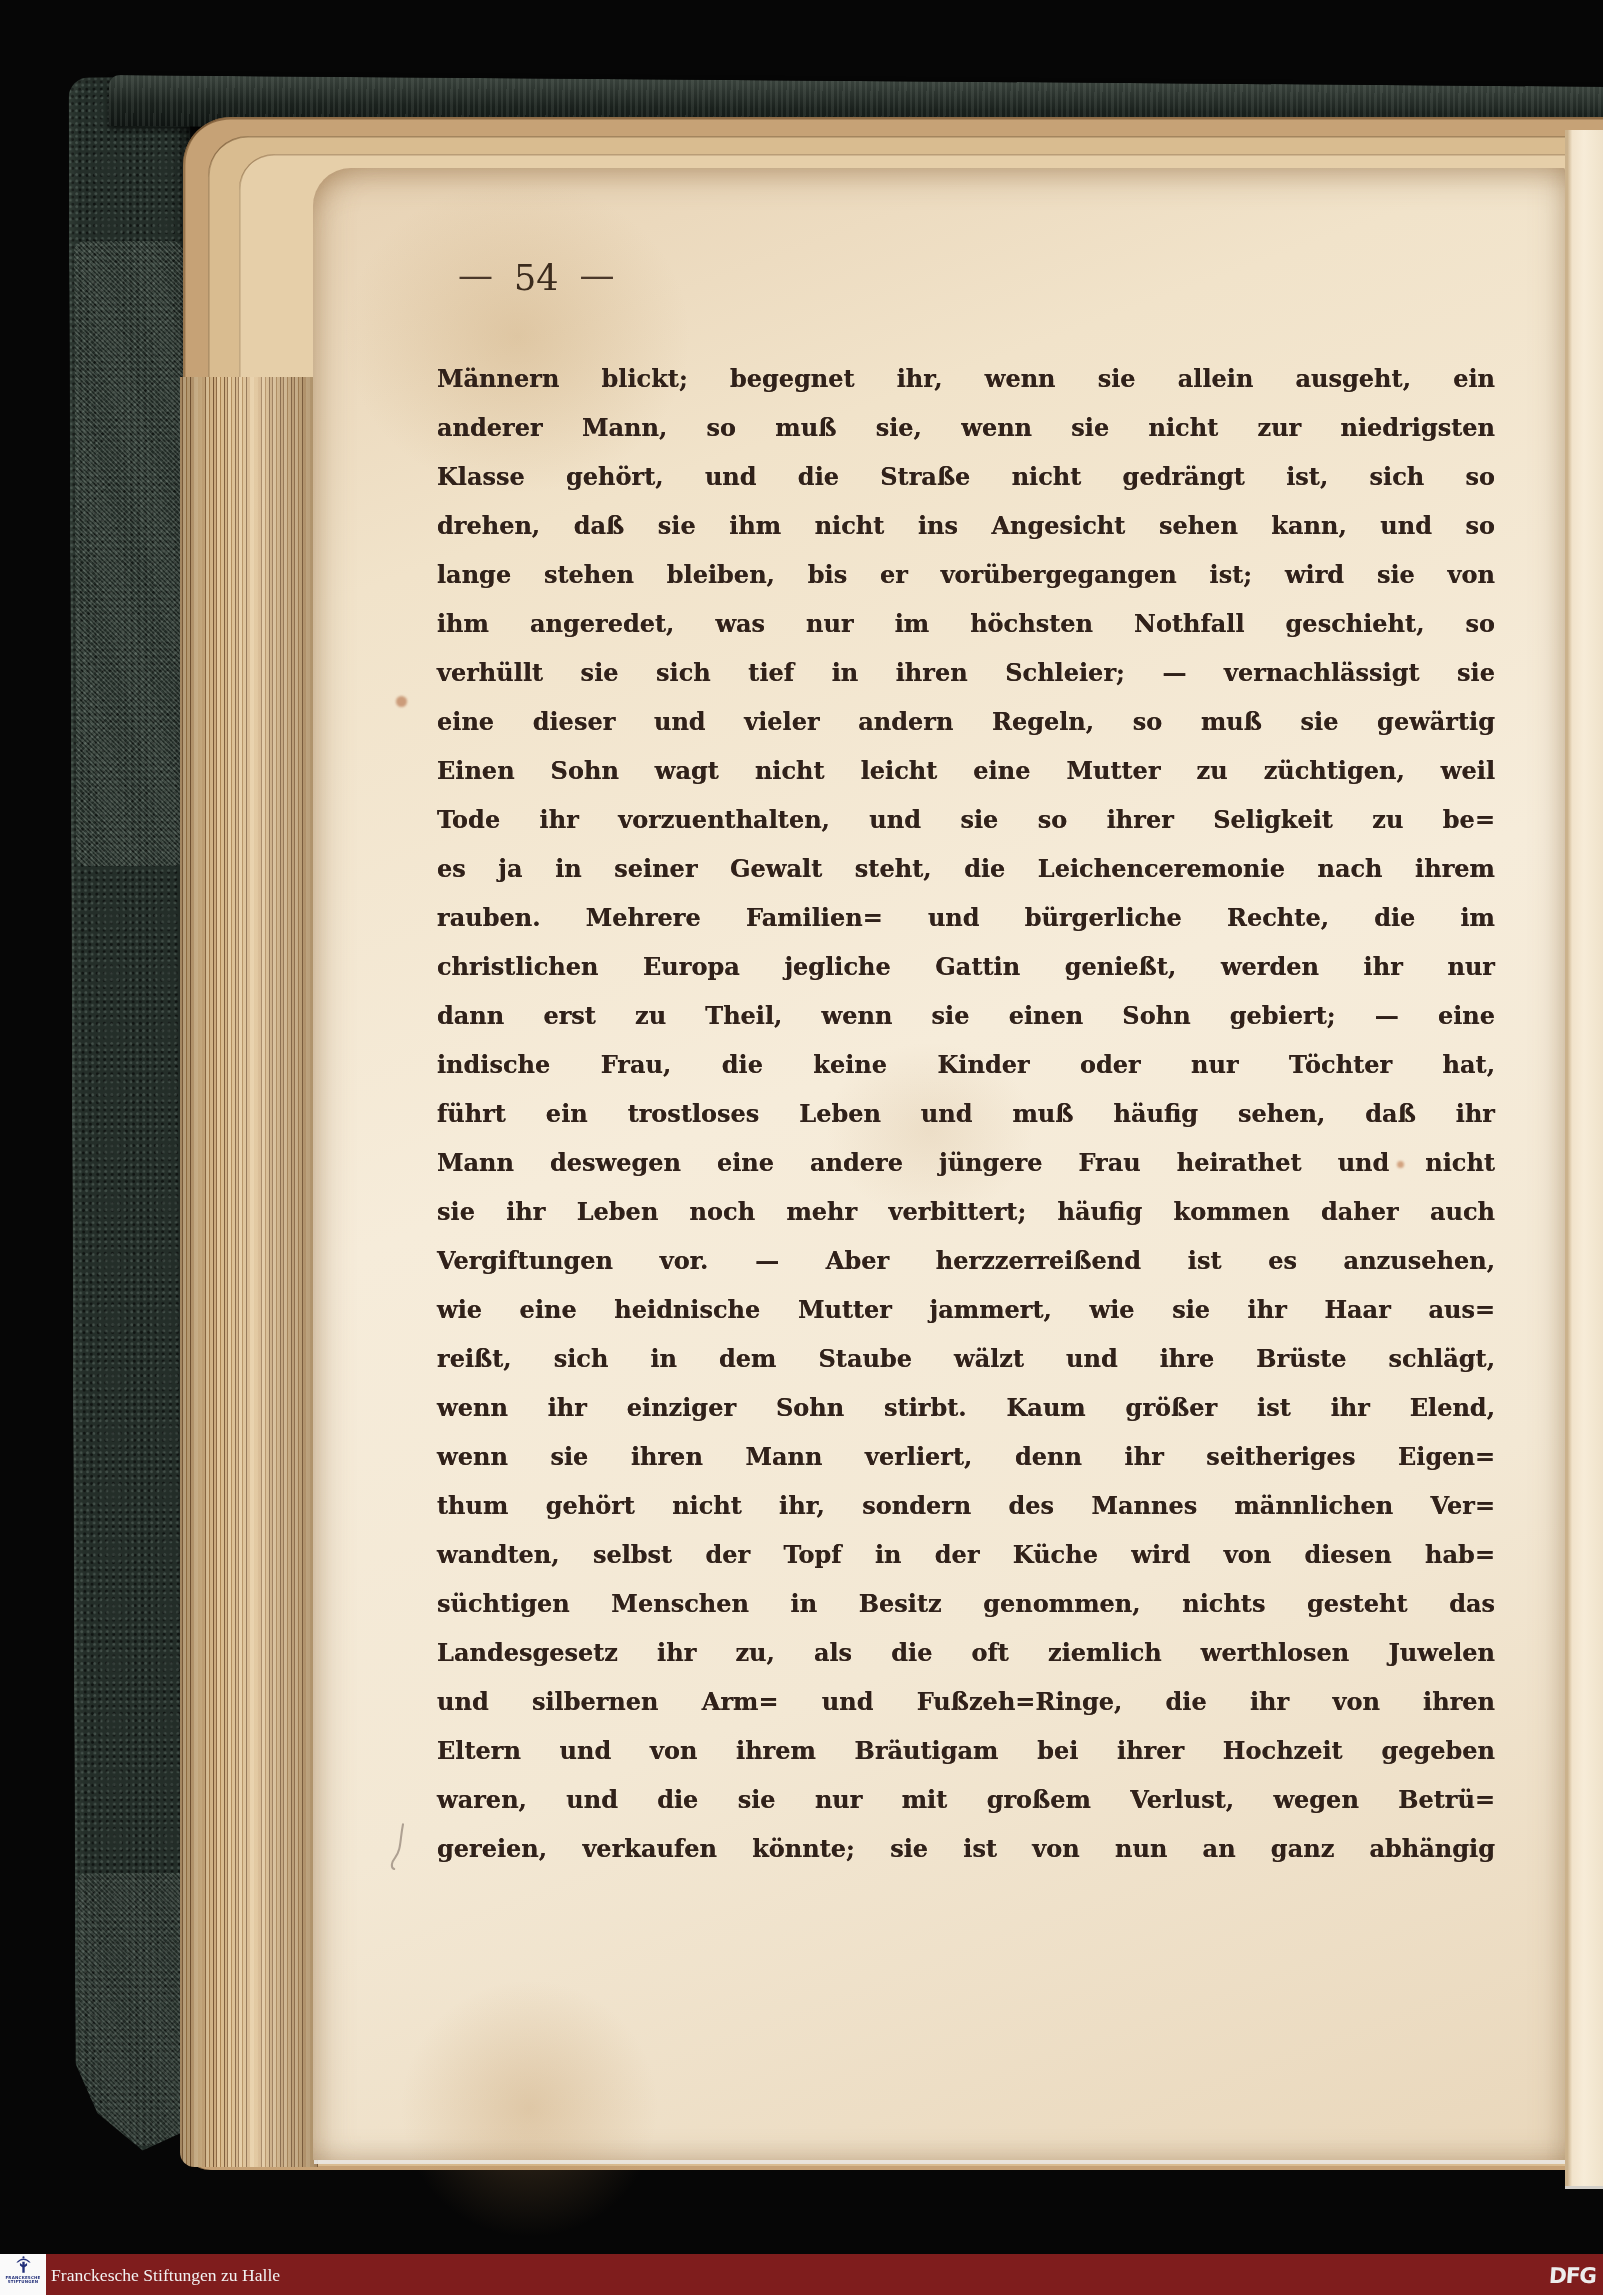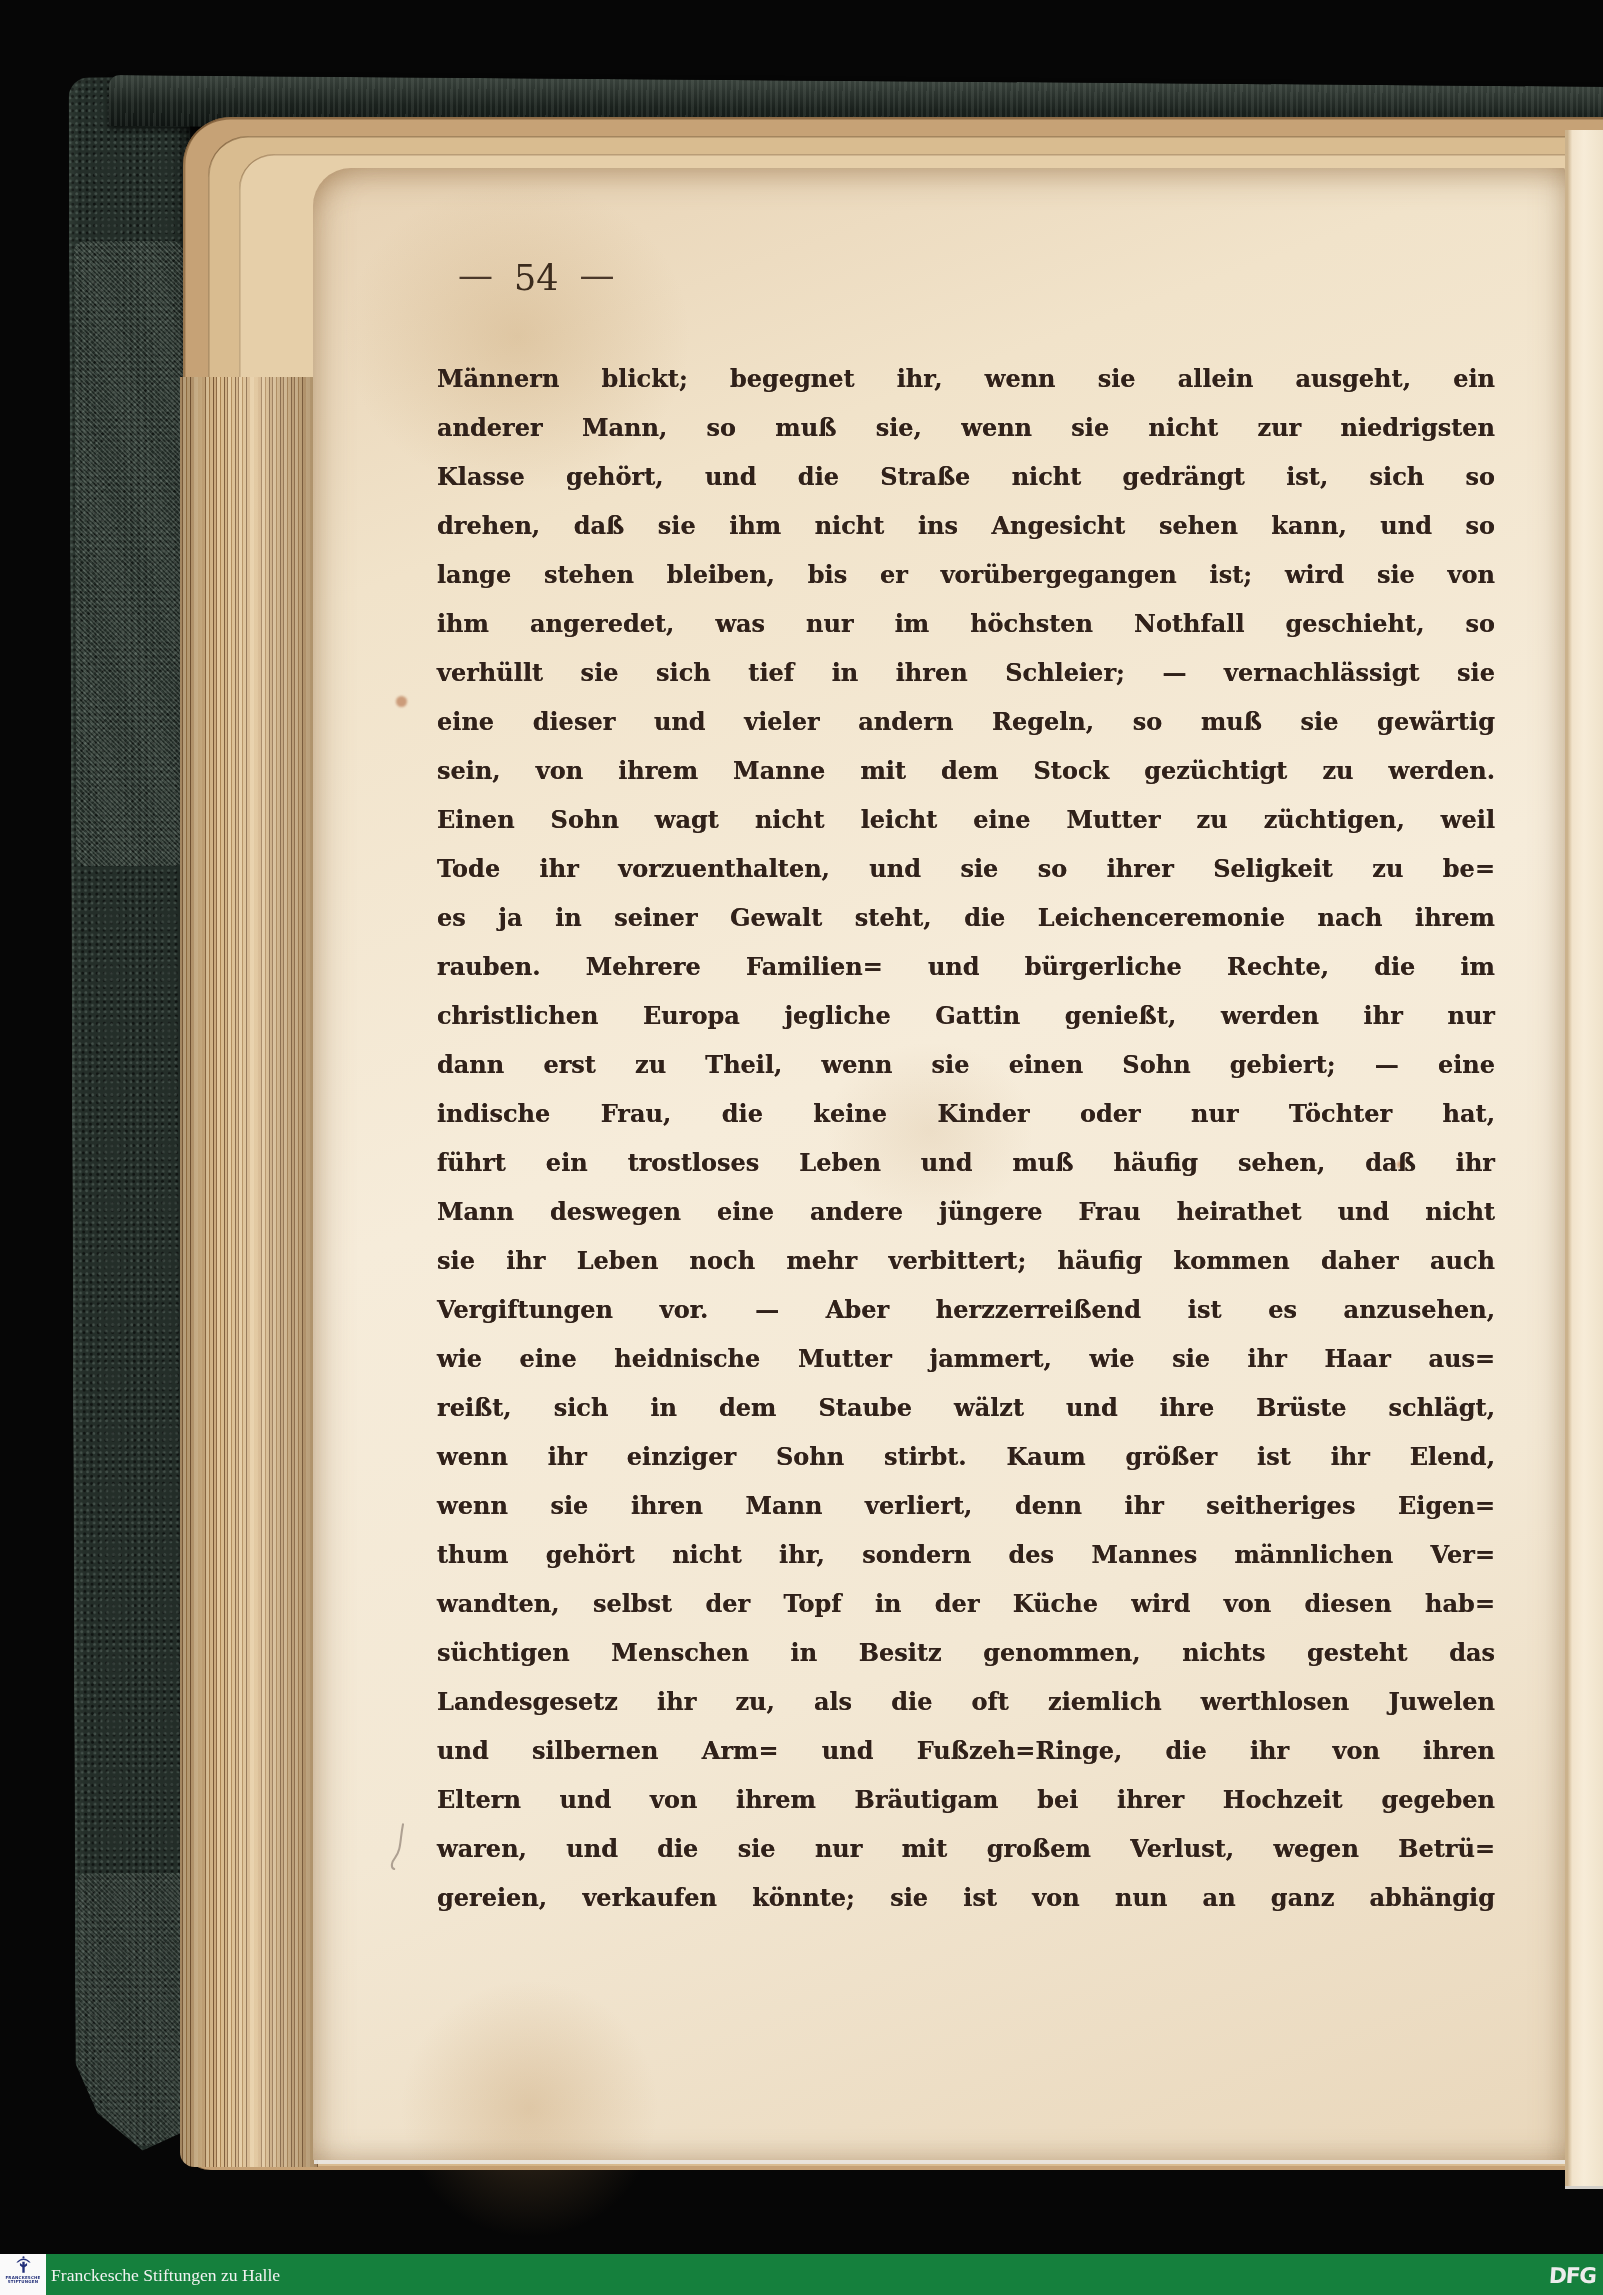"sein, von ihrem Manne mit" div.line { html: <div>sein, von ihrem Manne mit dem Stock gezüchtigt zu werden.</div> -> none }
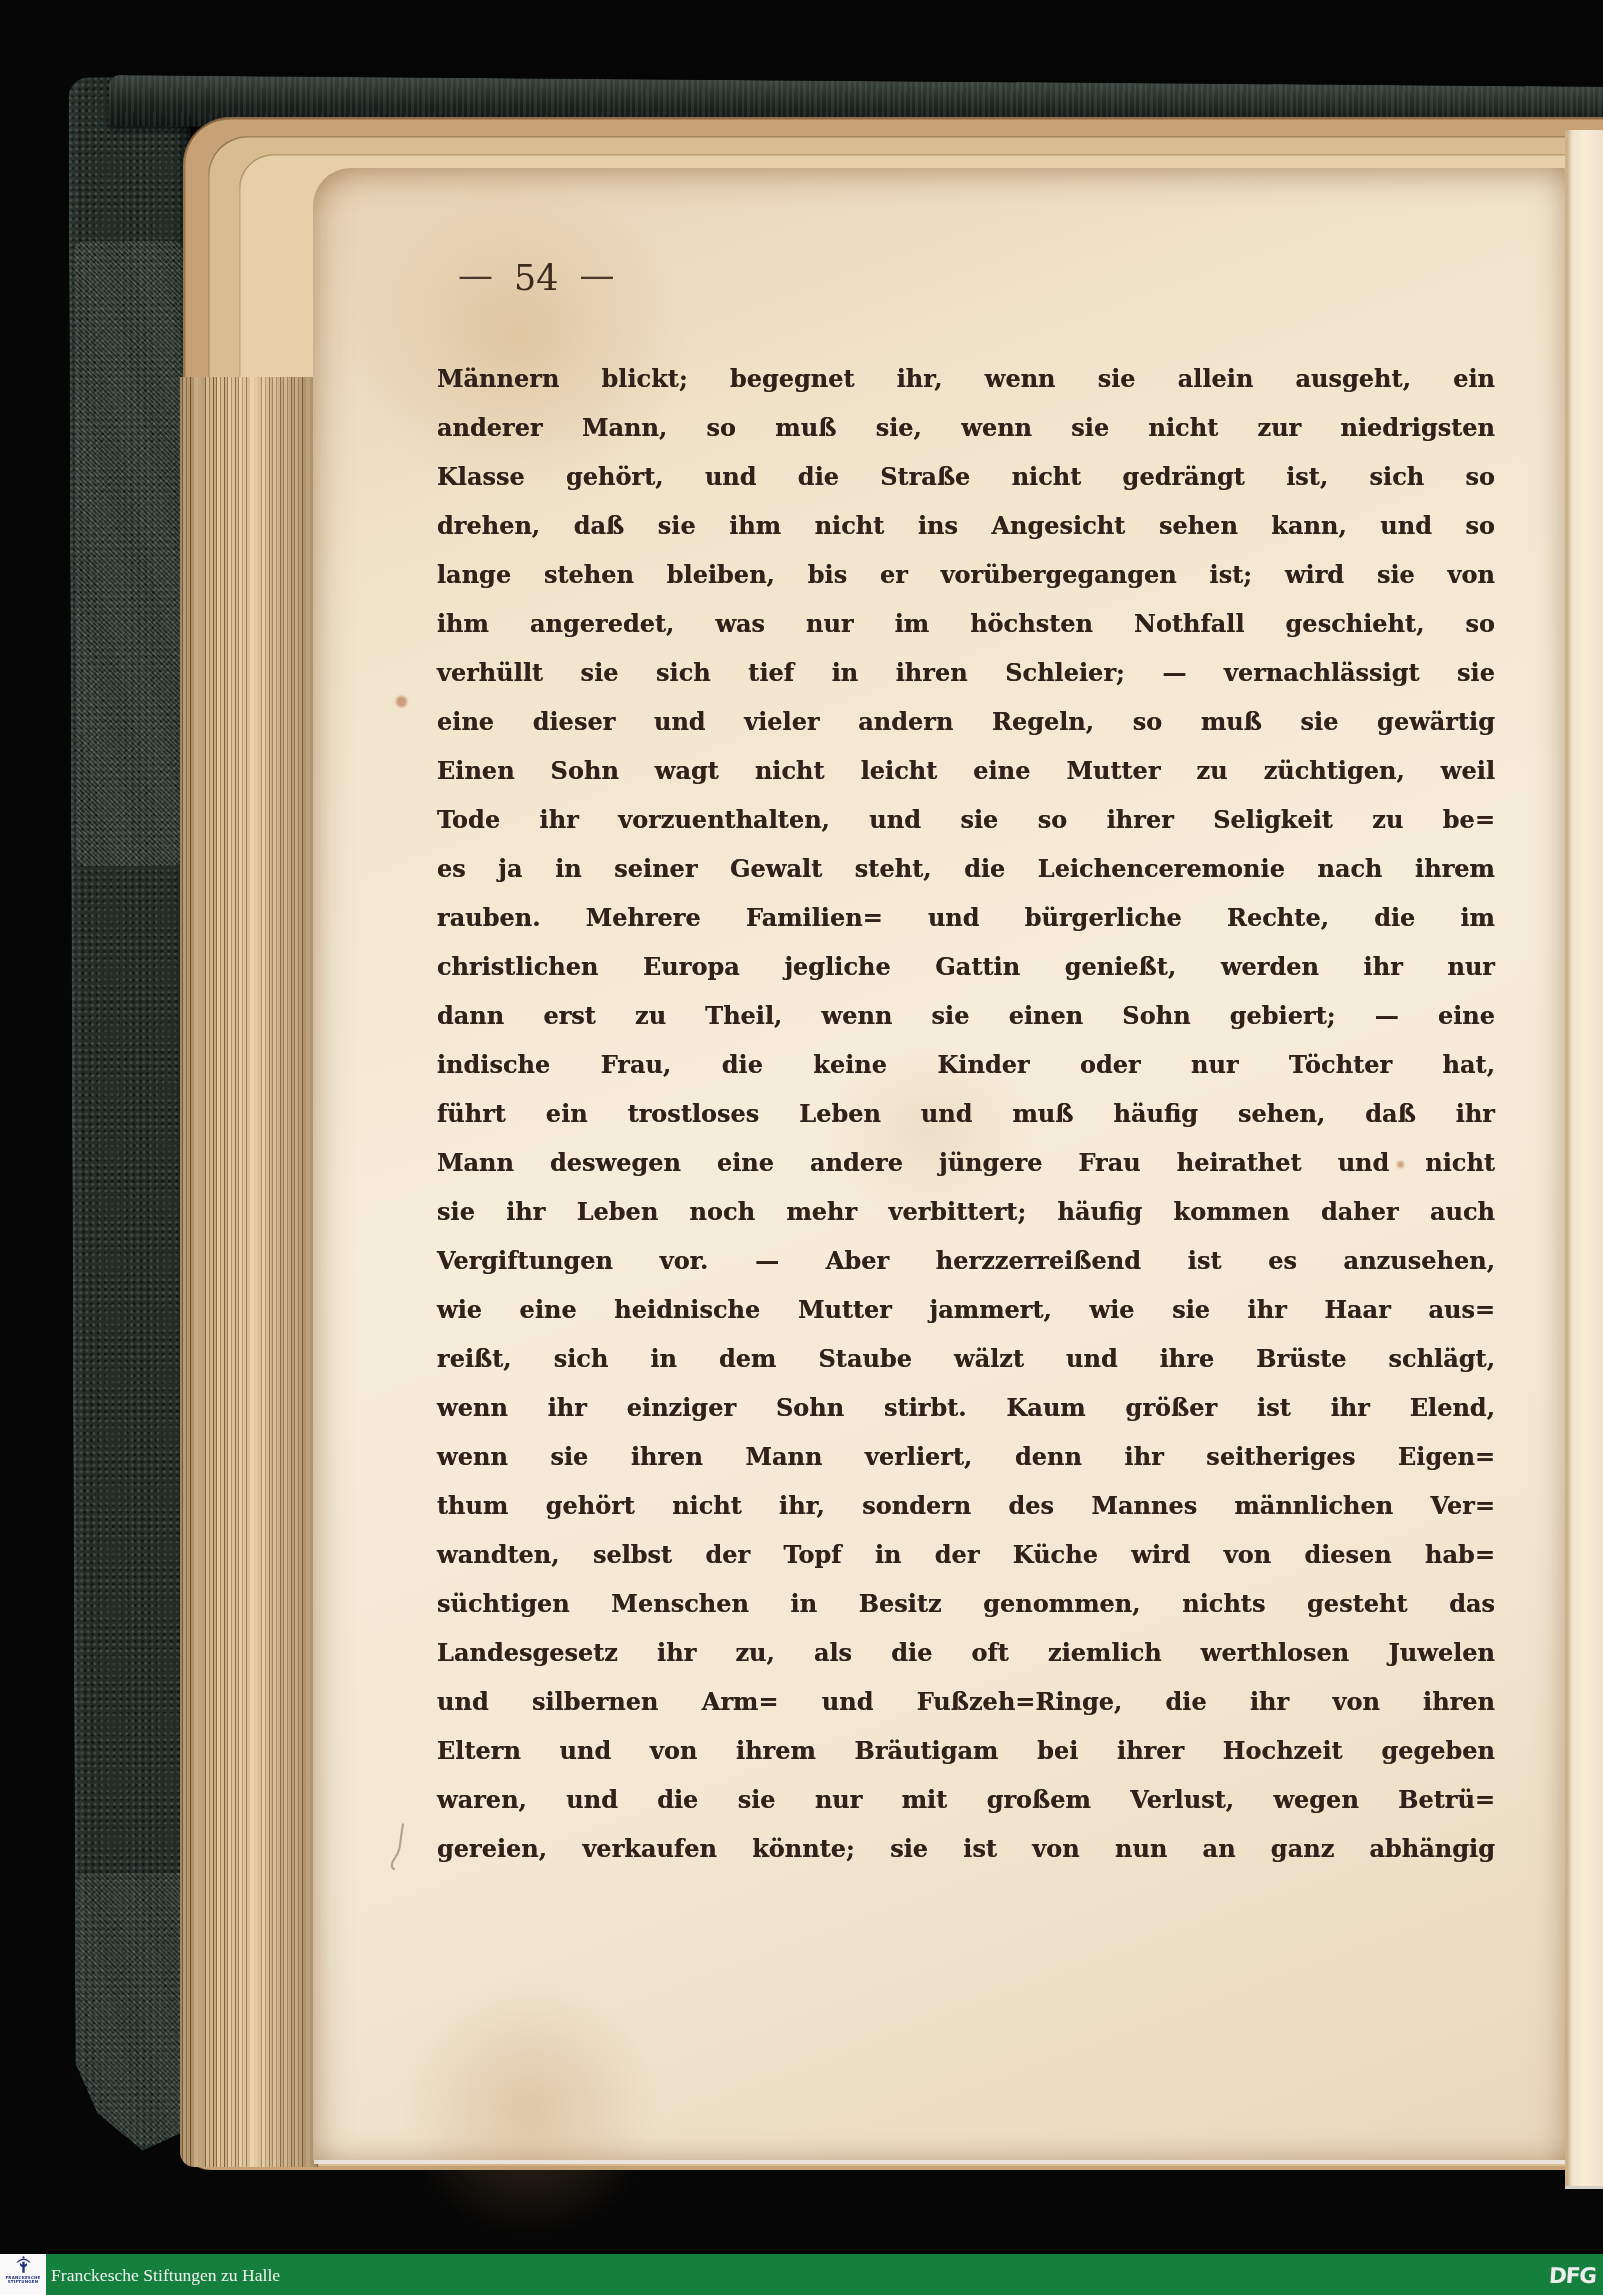"Franckesche Stiftungen zu Halle" .footer-bar { background: #15803d -> #7f1d1d }
